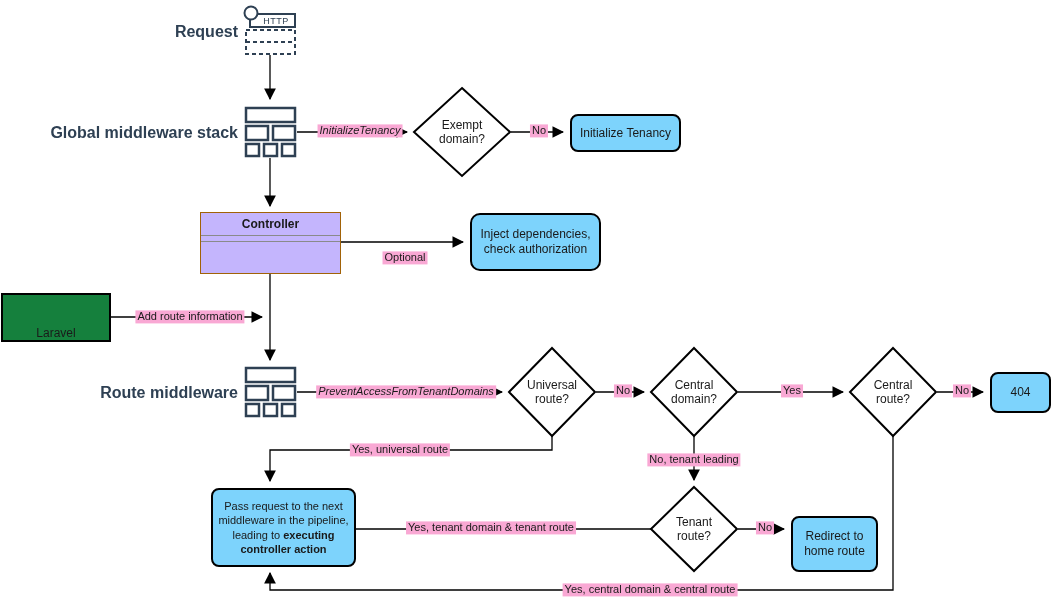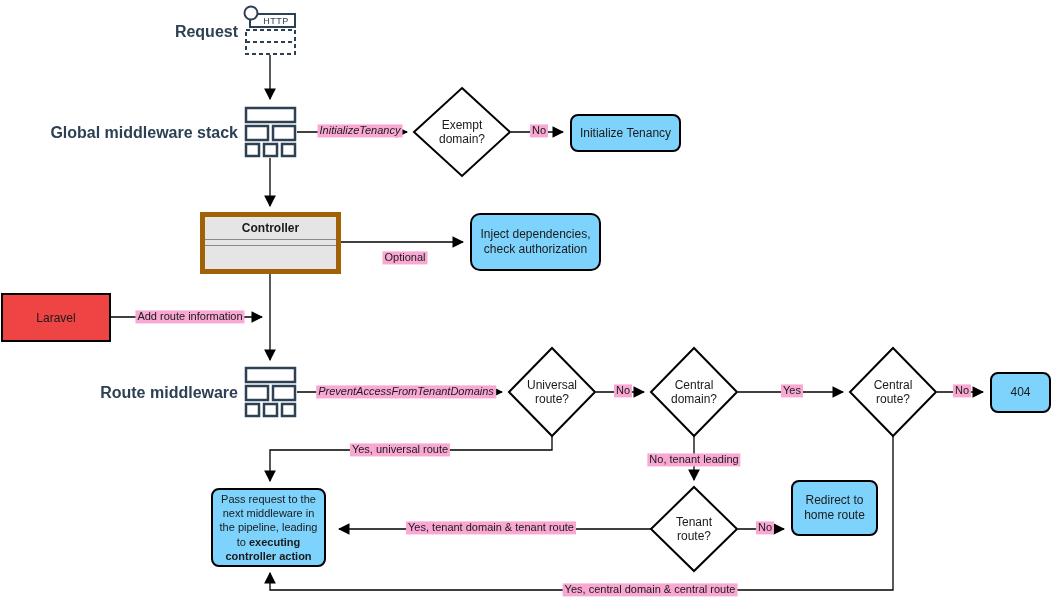"Controller" .uml { background: #e5e5e5 -> #c4b5fd; border: 5px solid #a16207 -> 1px solid #a16207 }
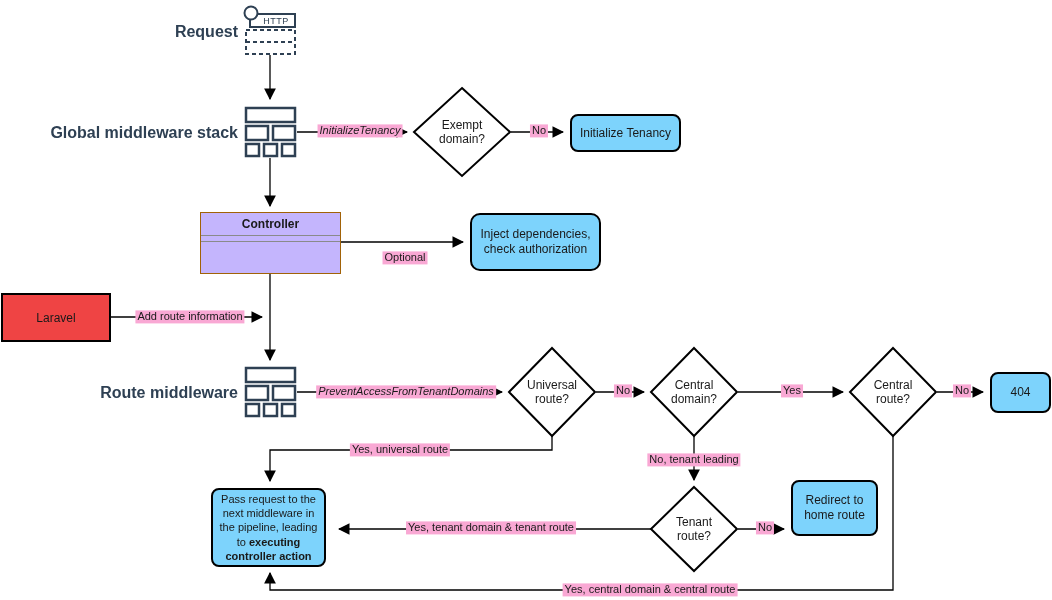"Laravel" .pbox { align-items: center -> flex-end; background: #ef4444 -> #15803d }
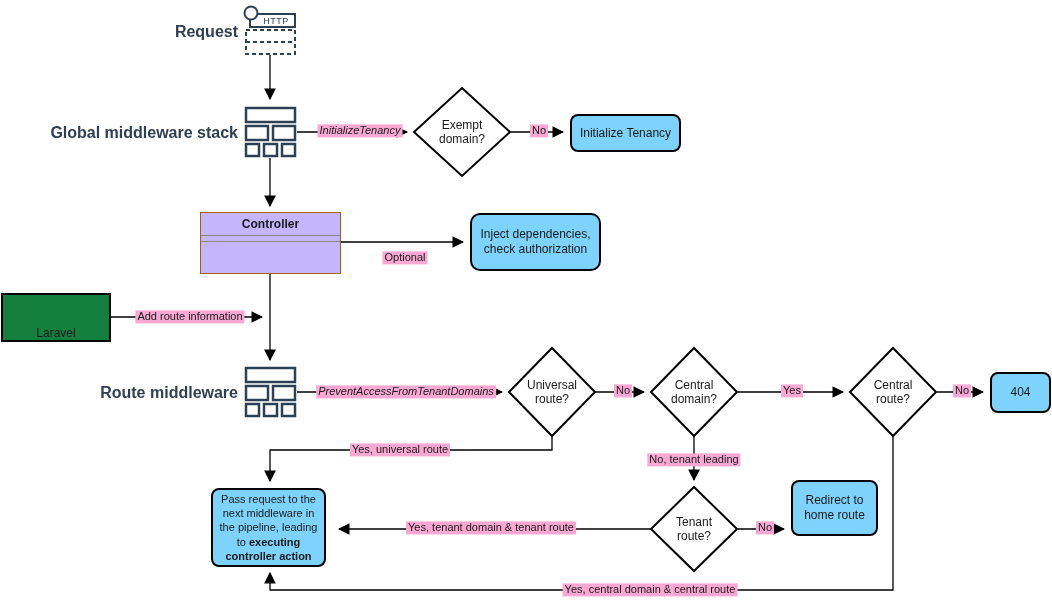"Pass request to the next" div.rbox { width: 115px -> 145px }
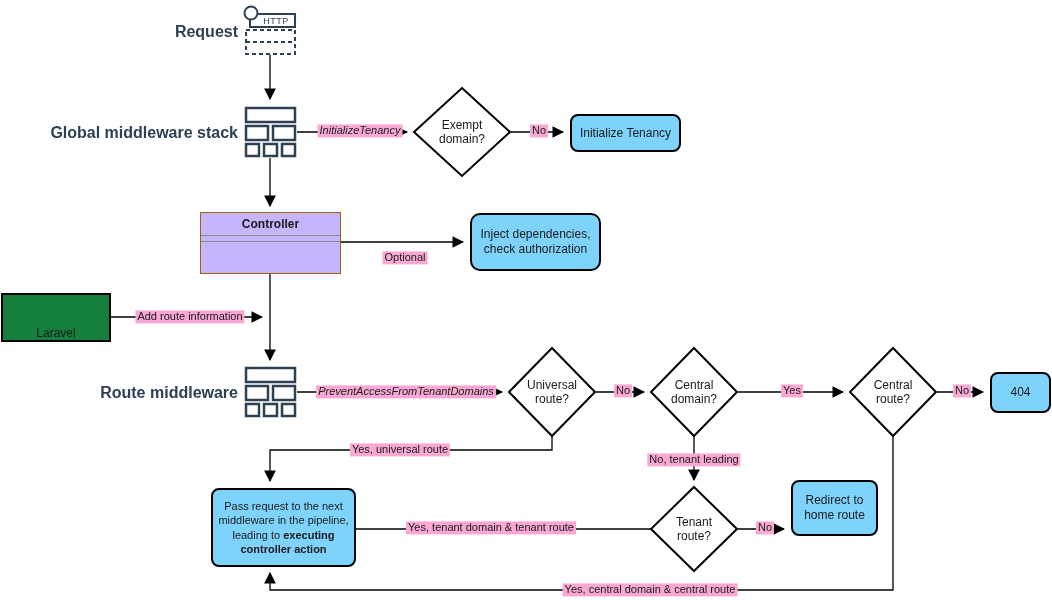"Redirect to home route" div.rbox { top: 480px -> 516px }
